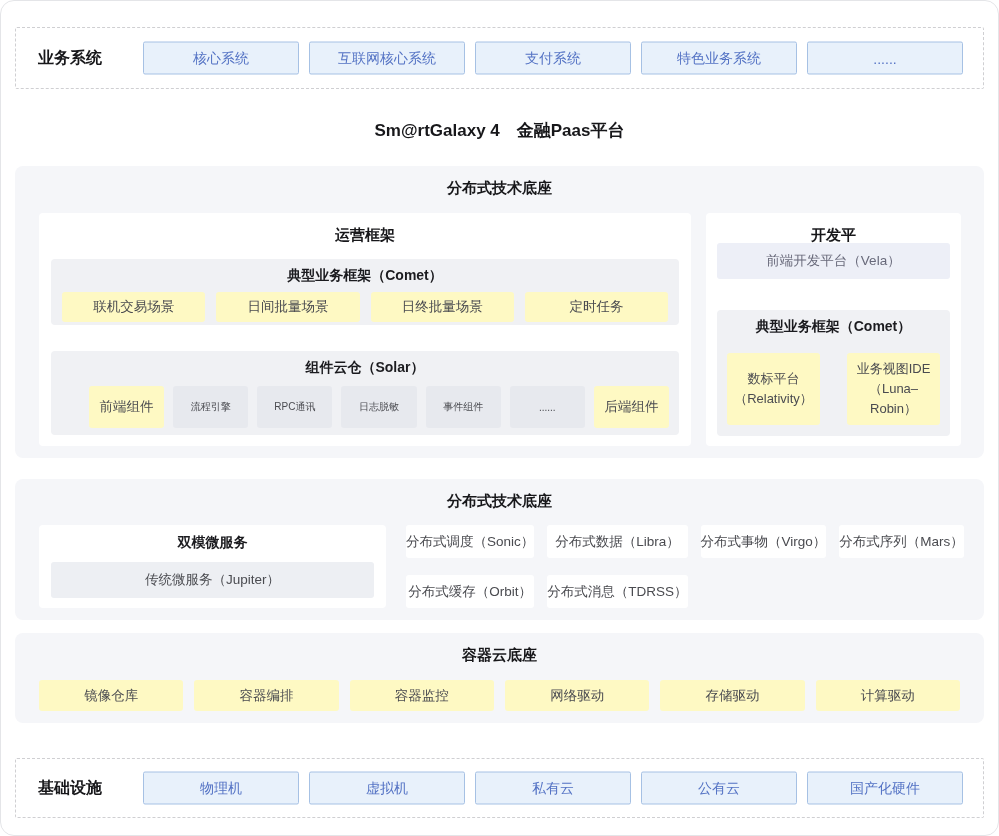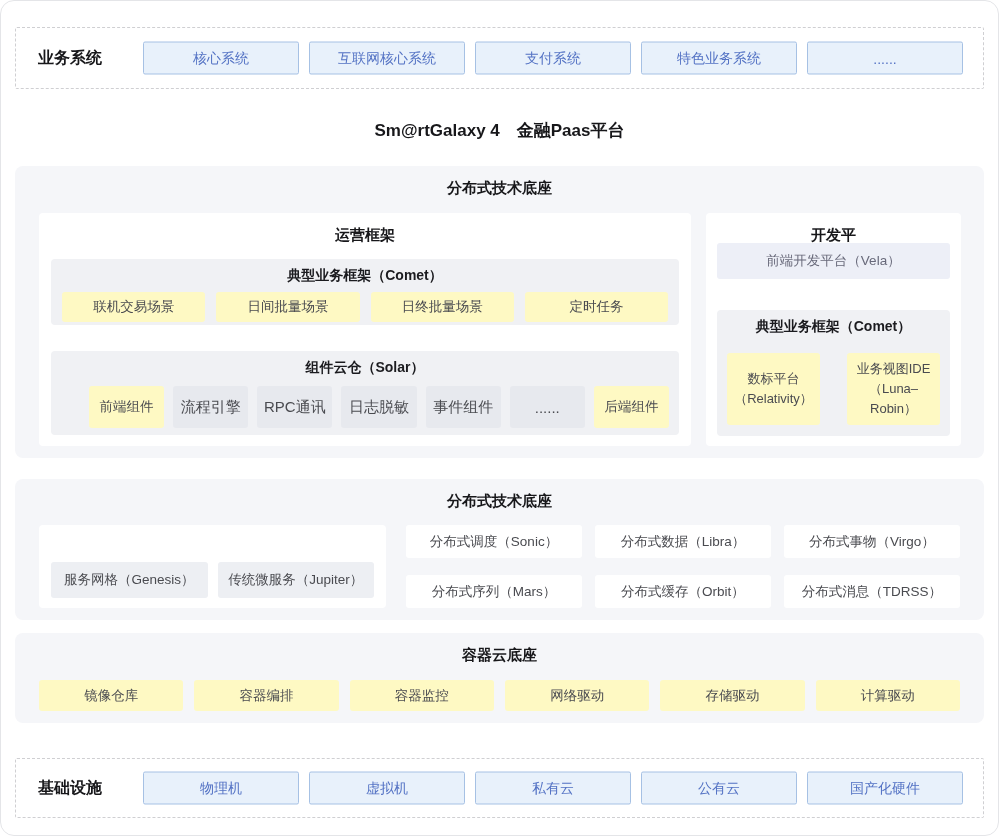"流程引擎" .gray-chip { font-size: 15px -> 10px }
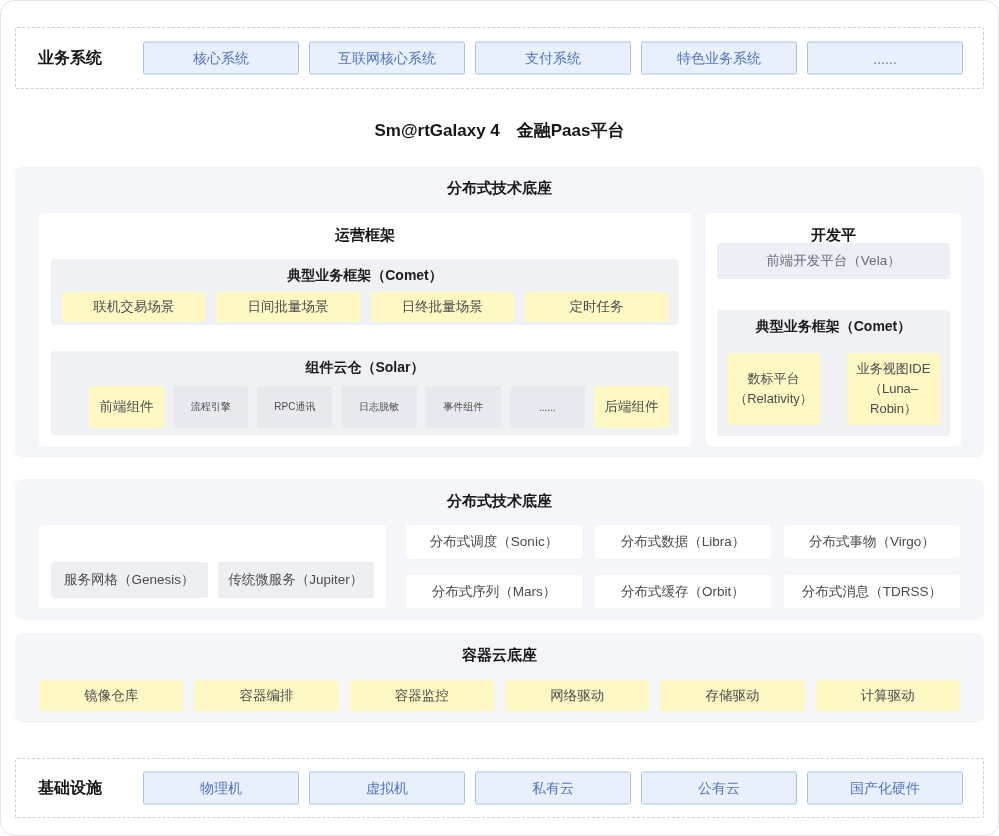"双模微服务" div.panel-title-sm { html: none -> <div>双模微服务</div> }
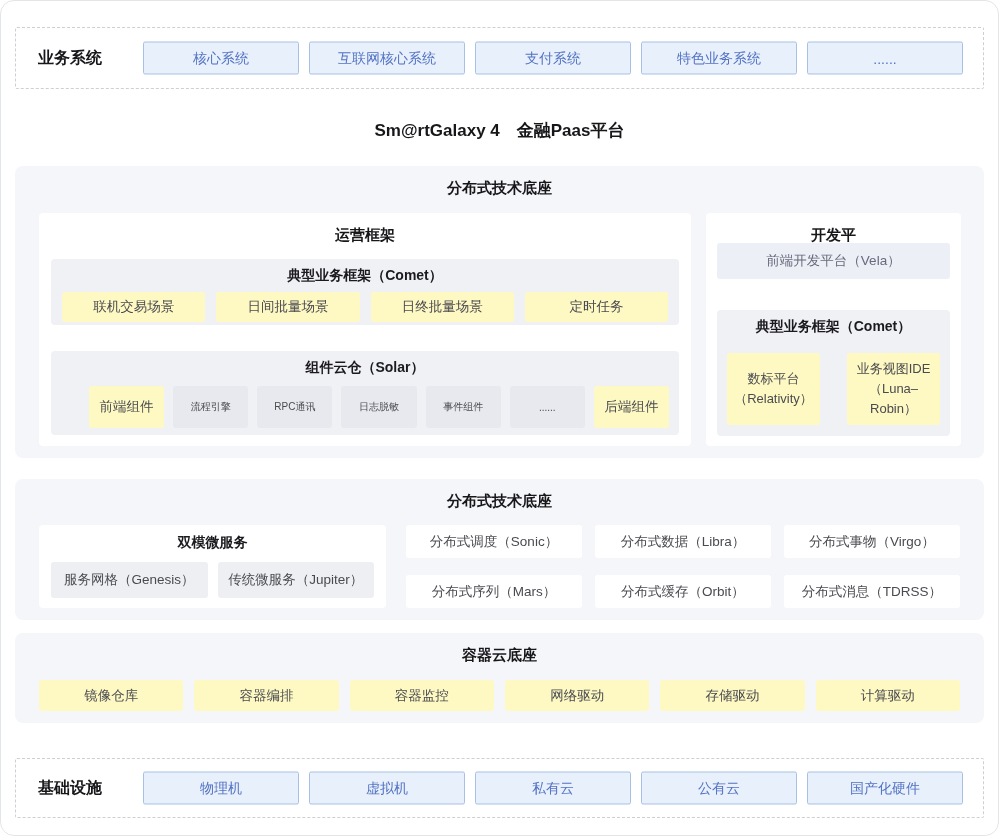"分布式调度（Sonic）" .dist-grid { grid-template-columns: repeat(3,1fr) -> repeat(4,1fr) }
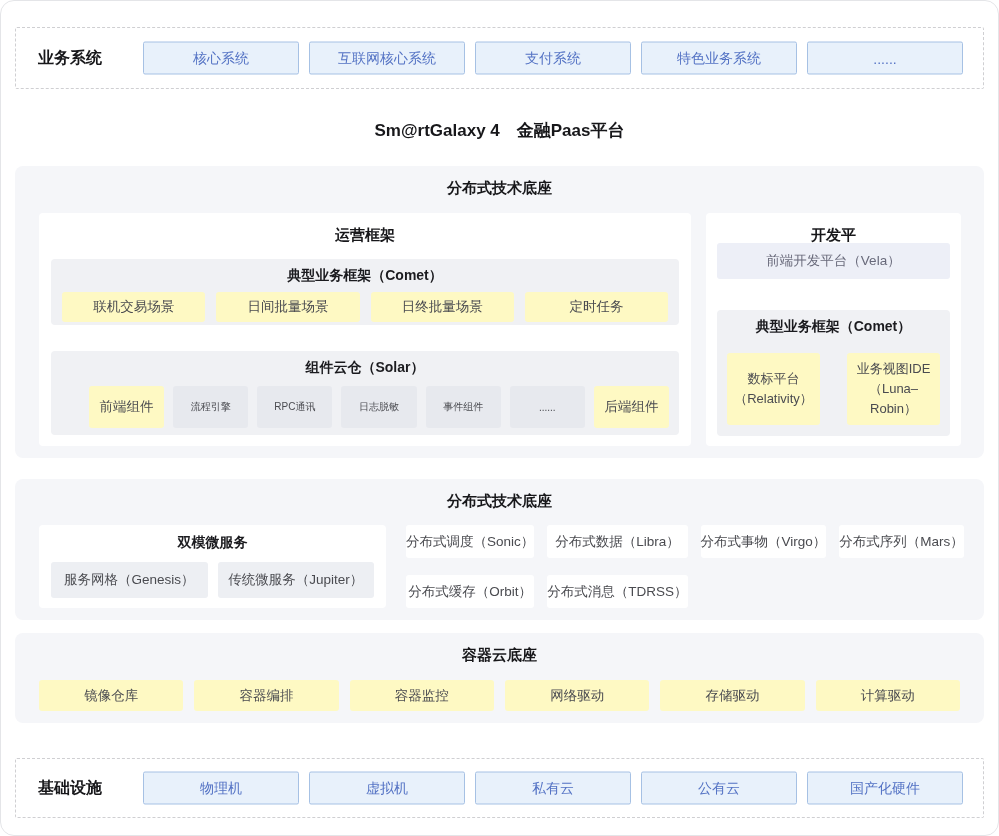"服务网格（Genesis）" div.dual-chip { html: <div>服务网格（Genesis）</div> -> none }
